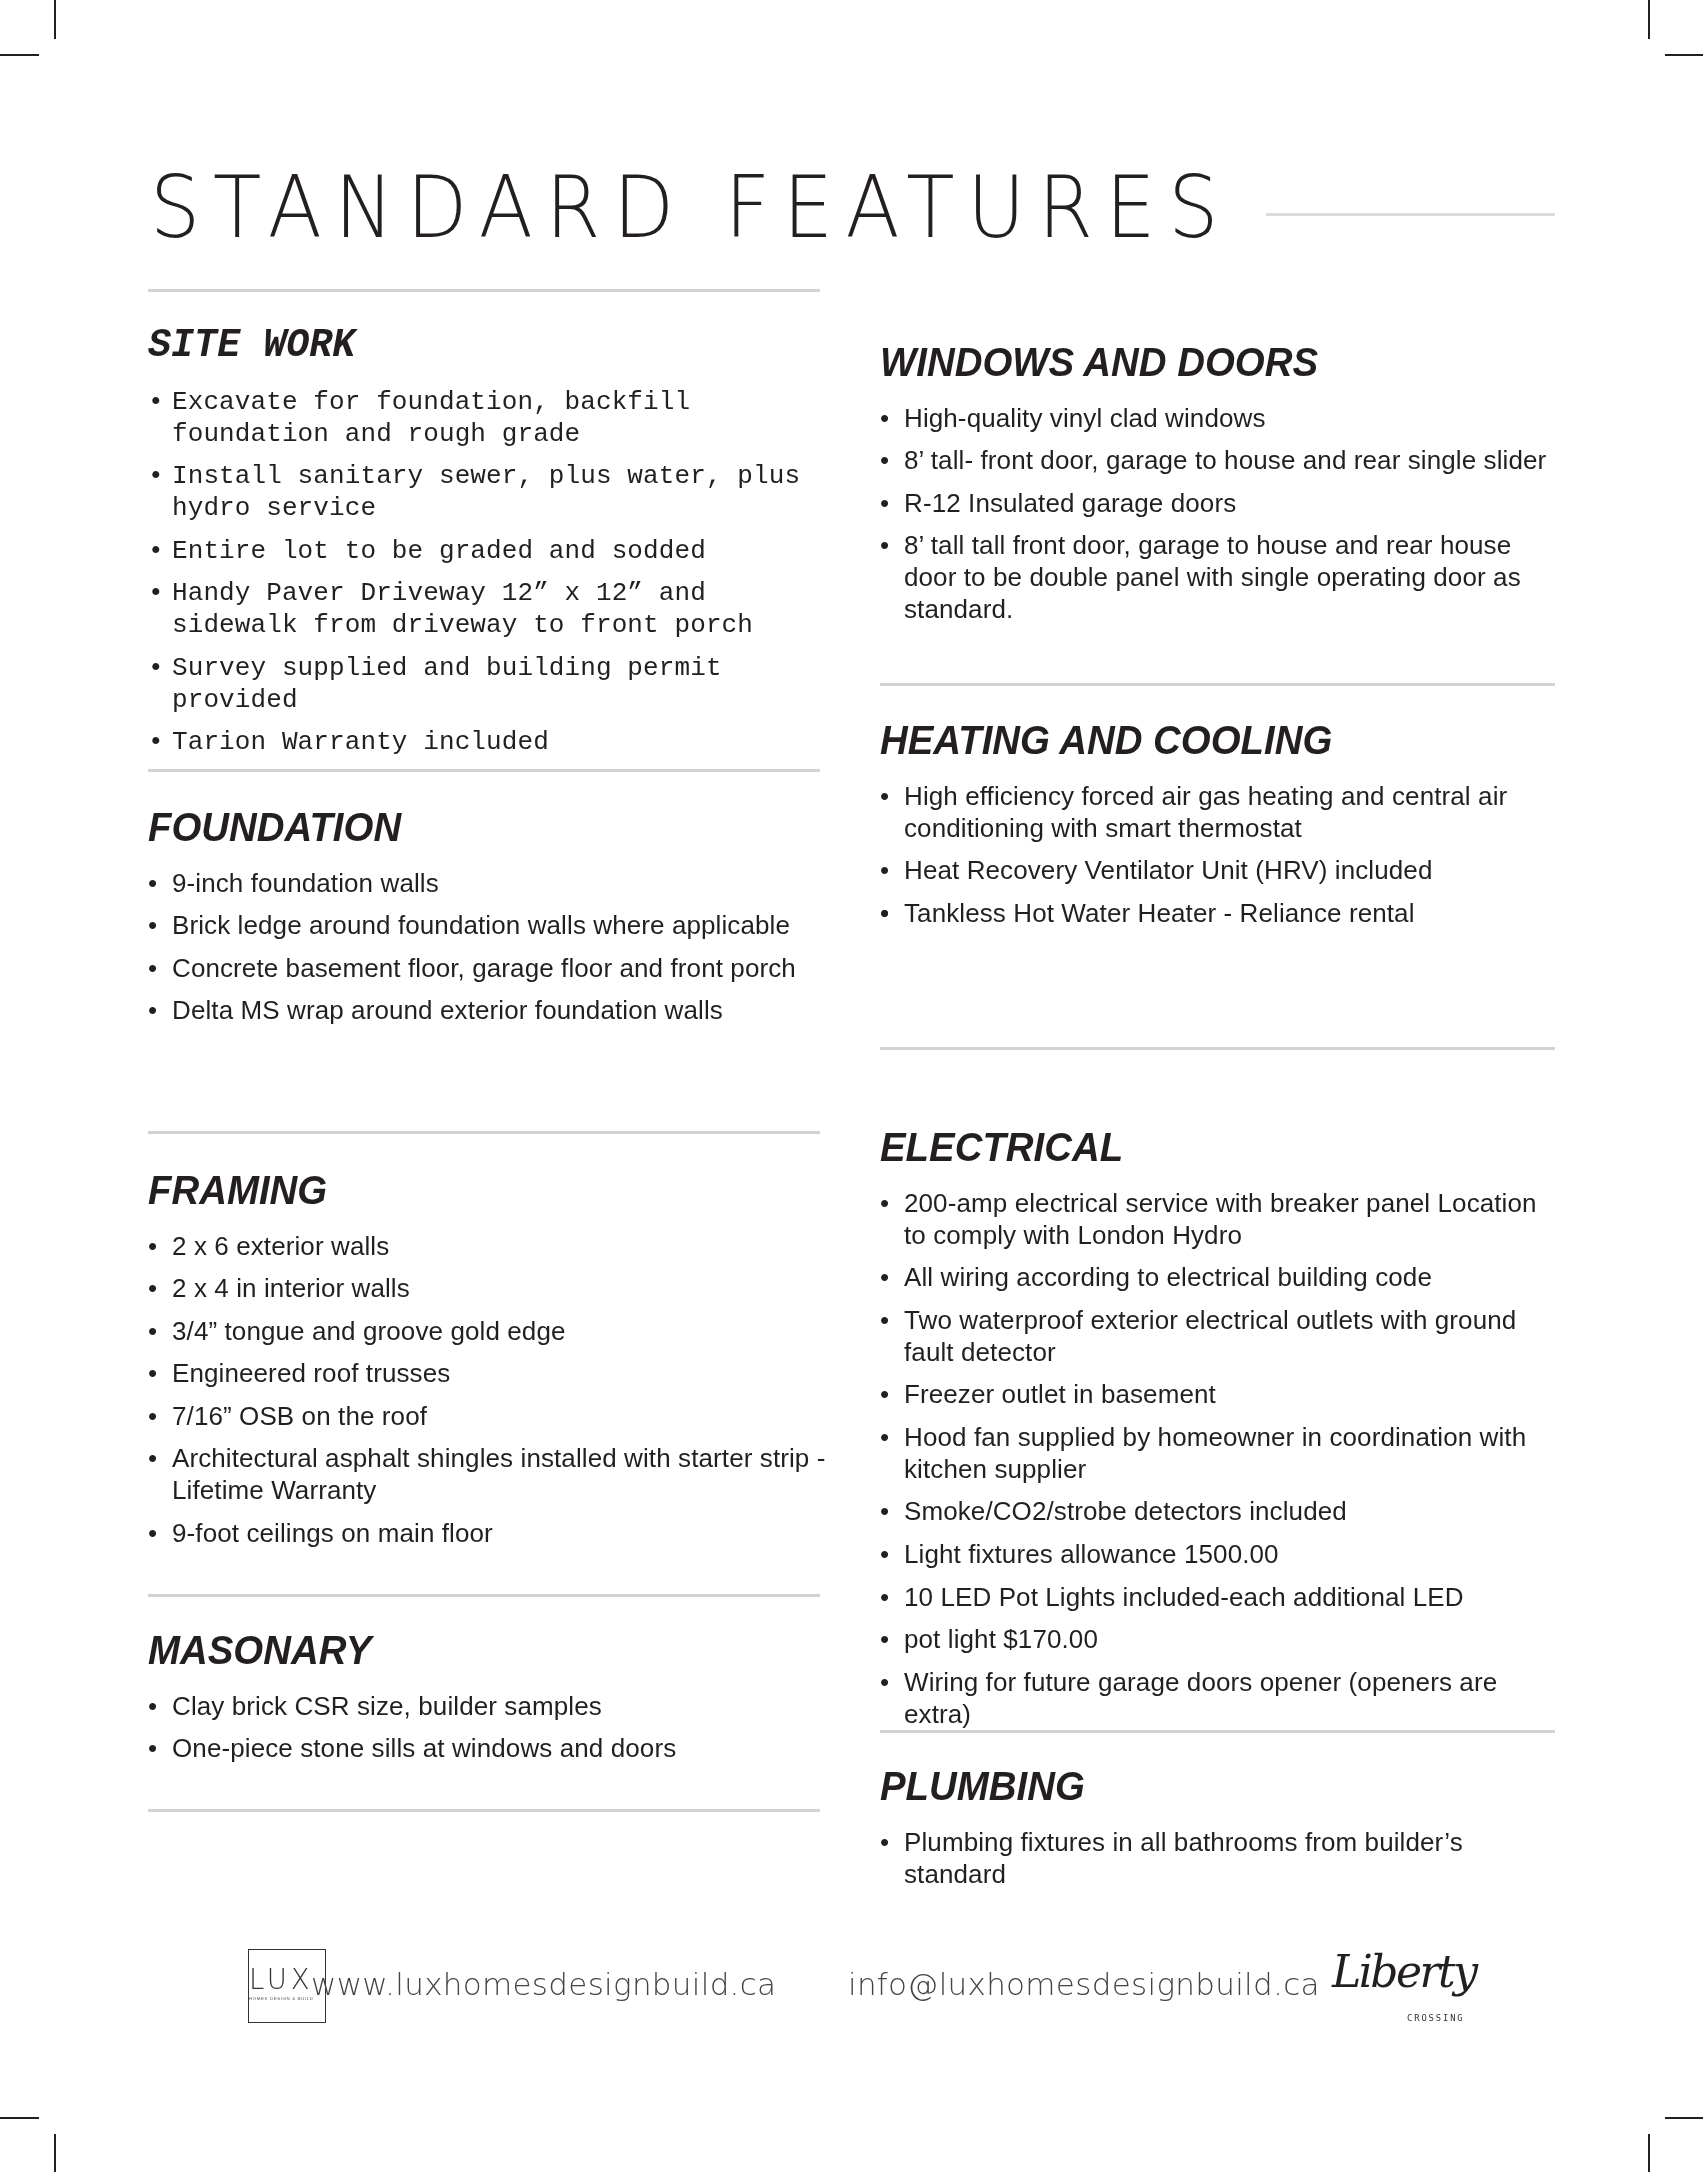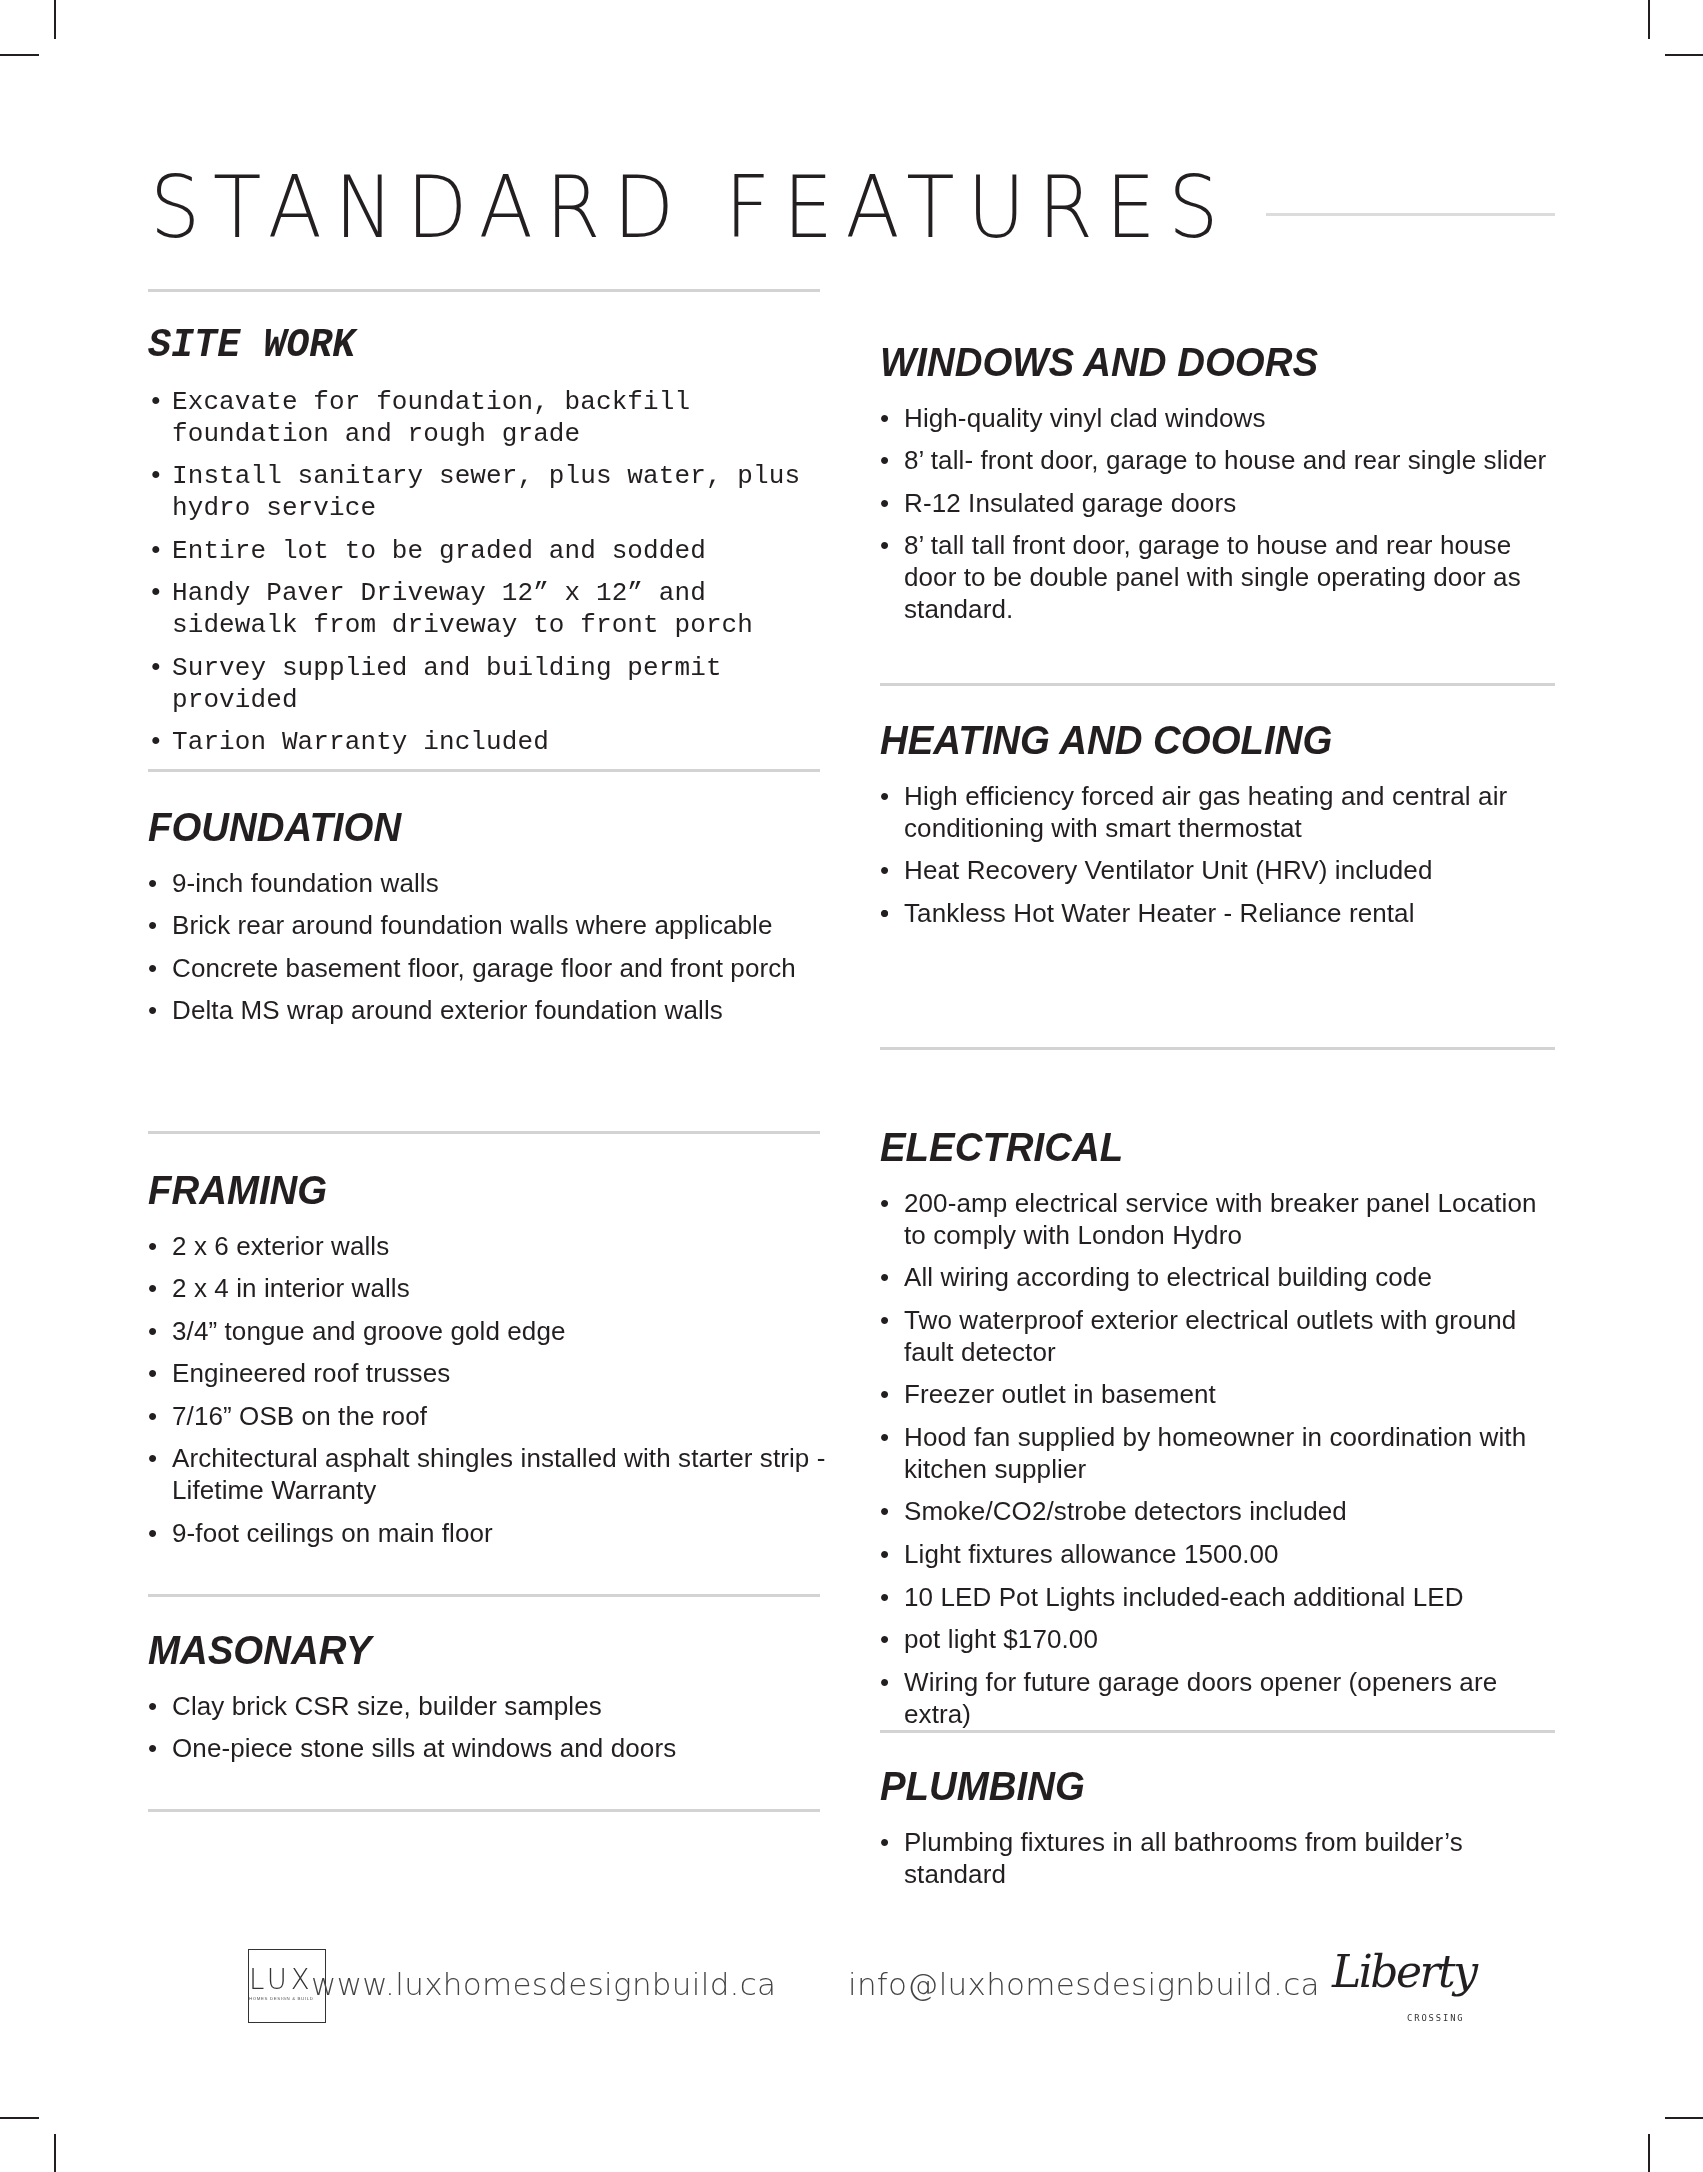"Brick rear around foundation walls" span { text: rear -> ledge }
